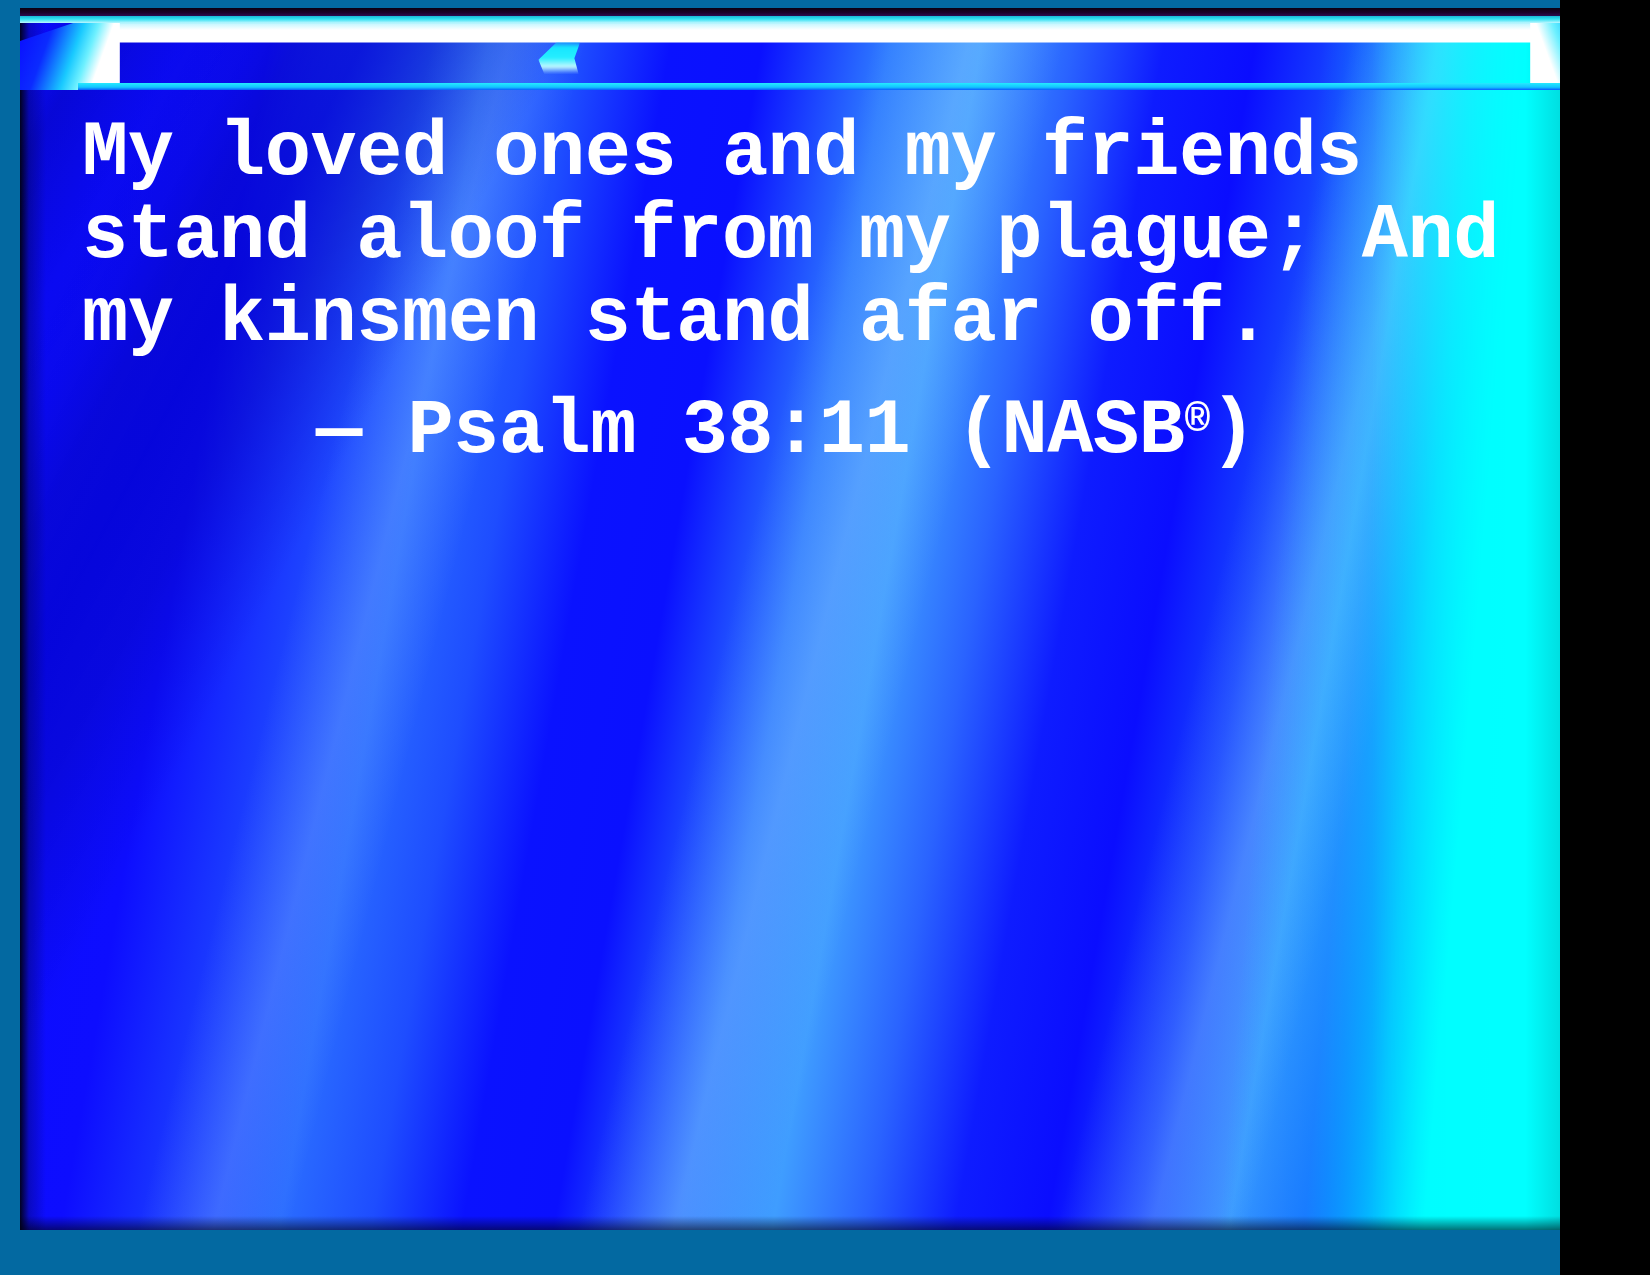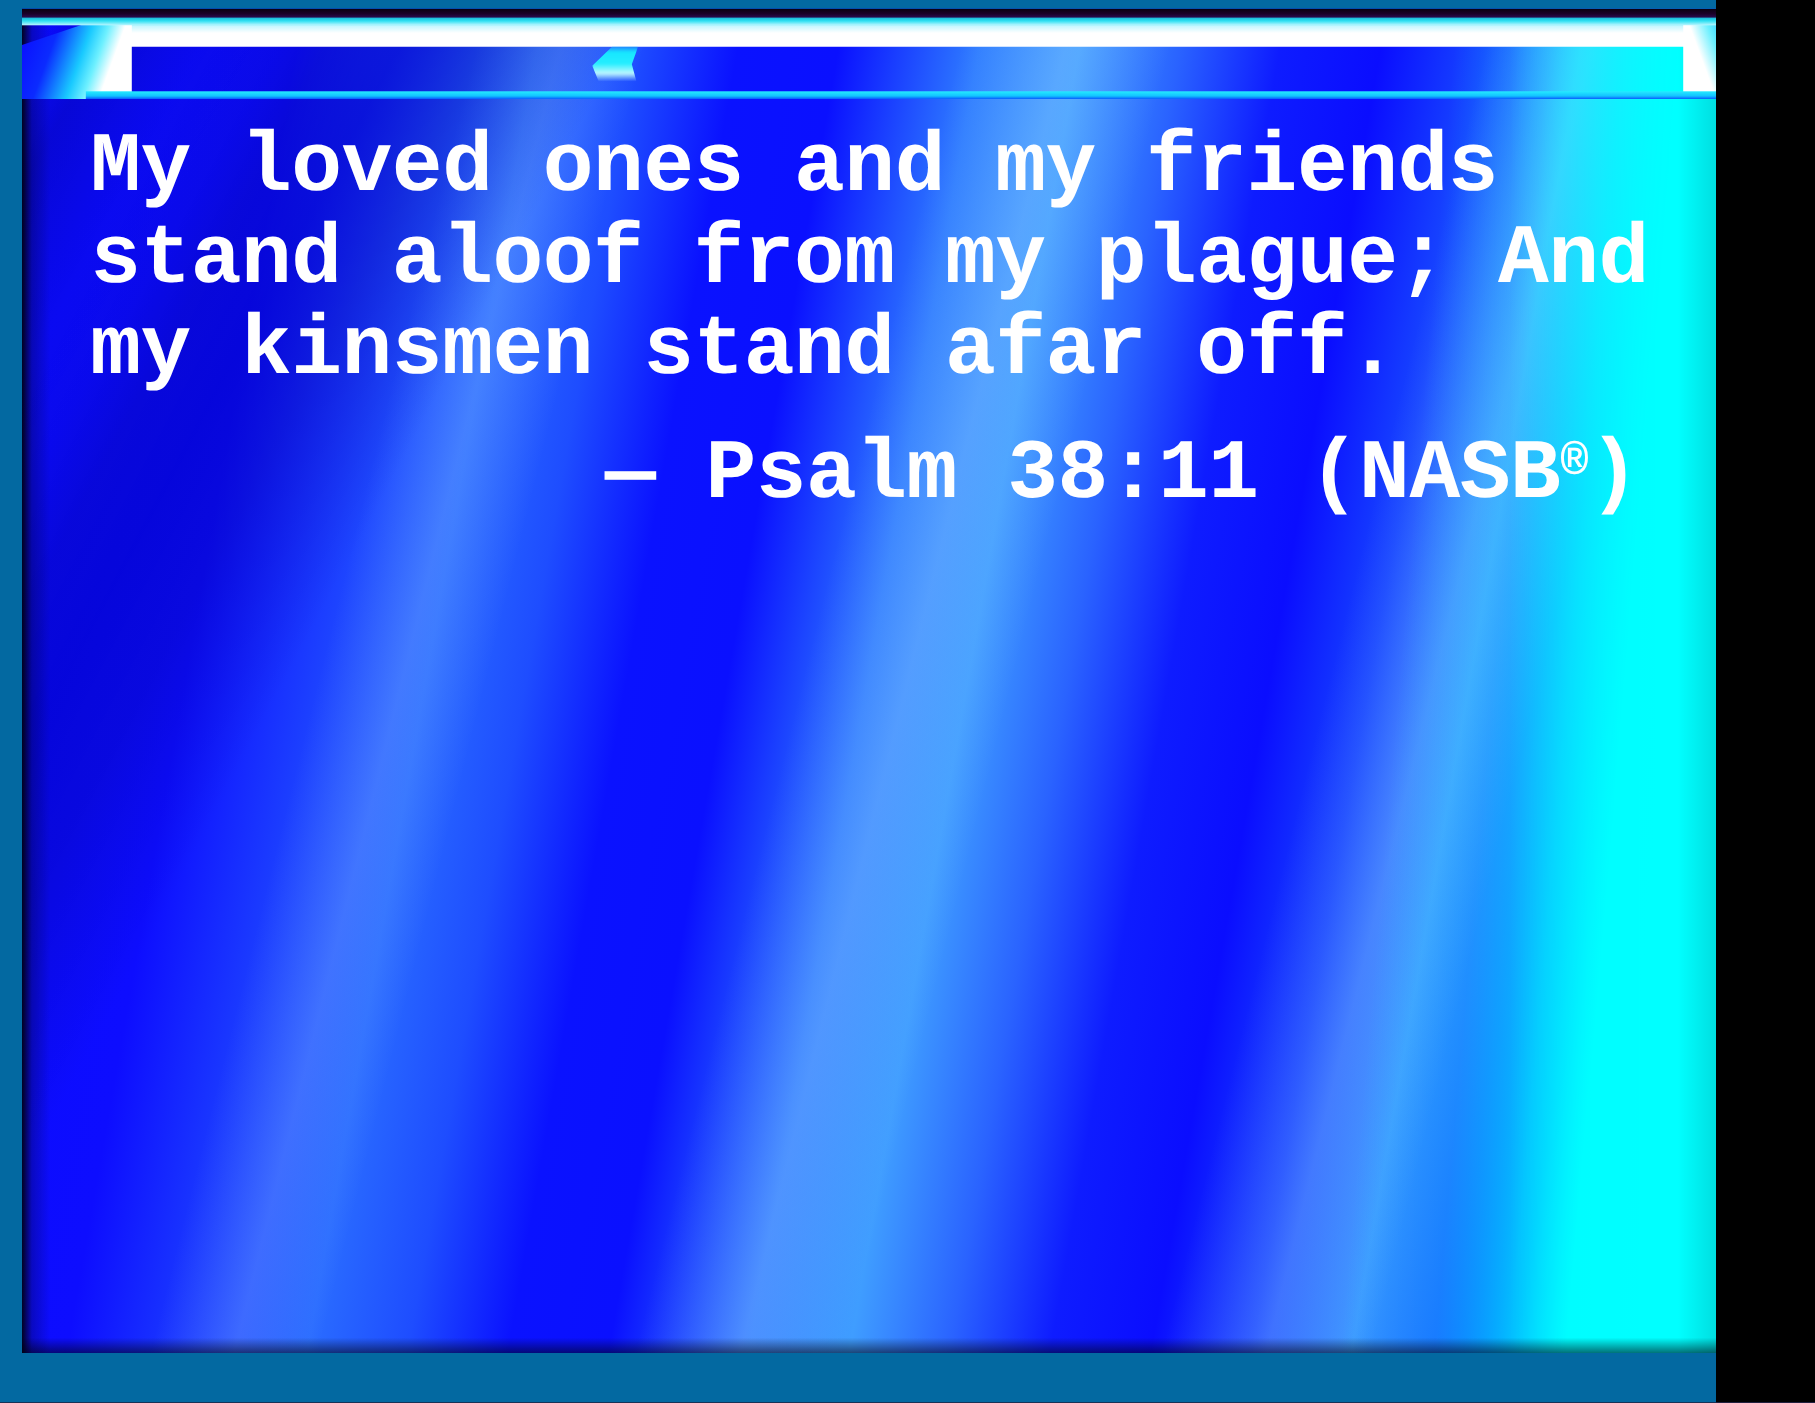"— Psalm 38:11 (NASB®)" #attribution { text-align: right -> center }
